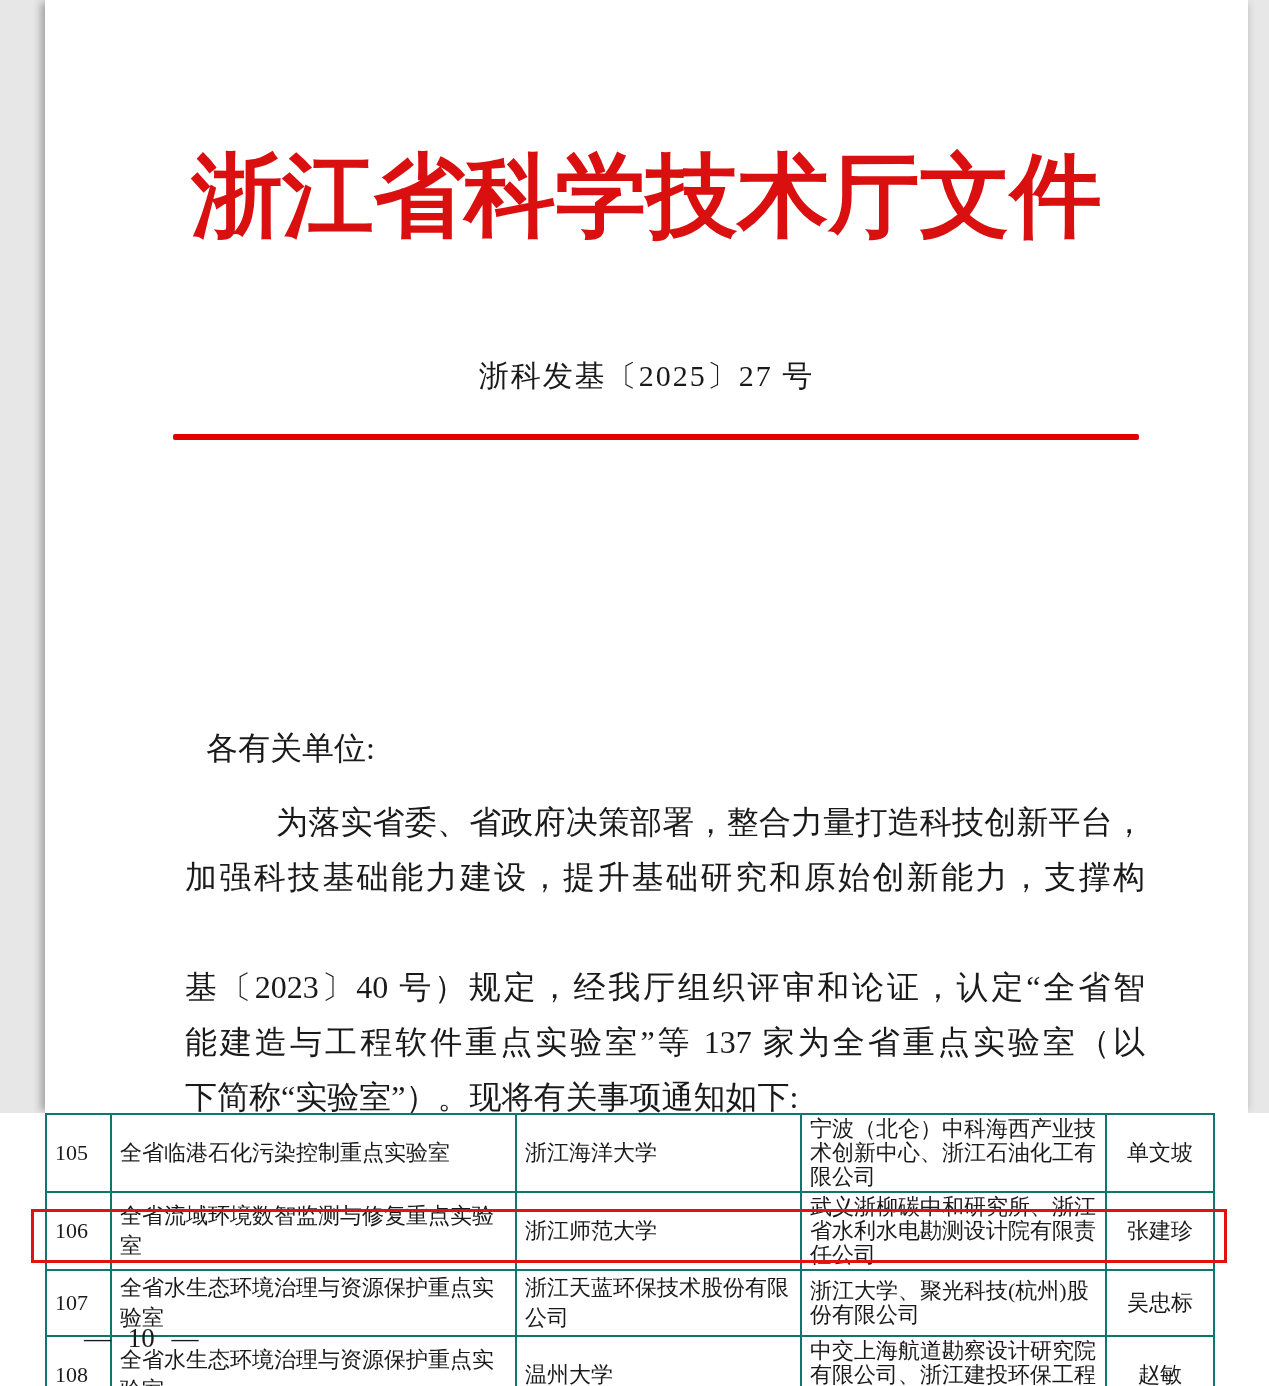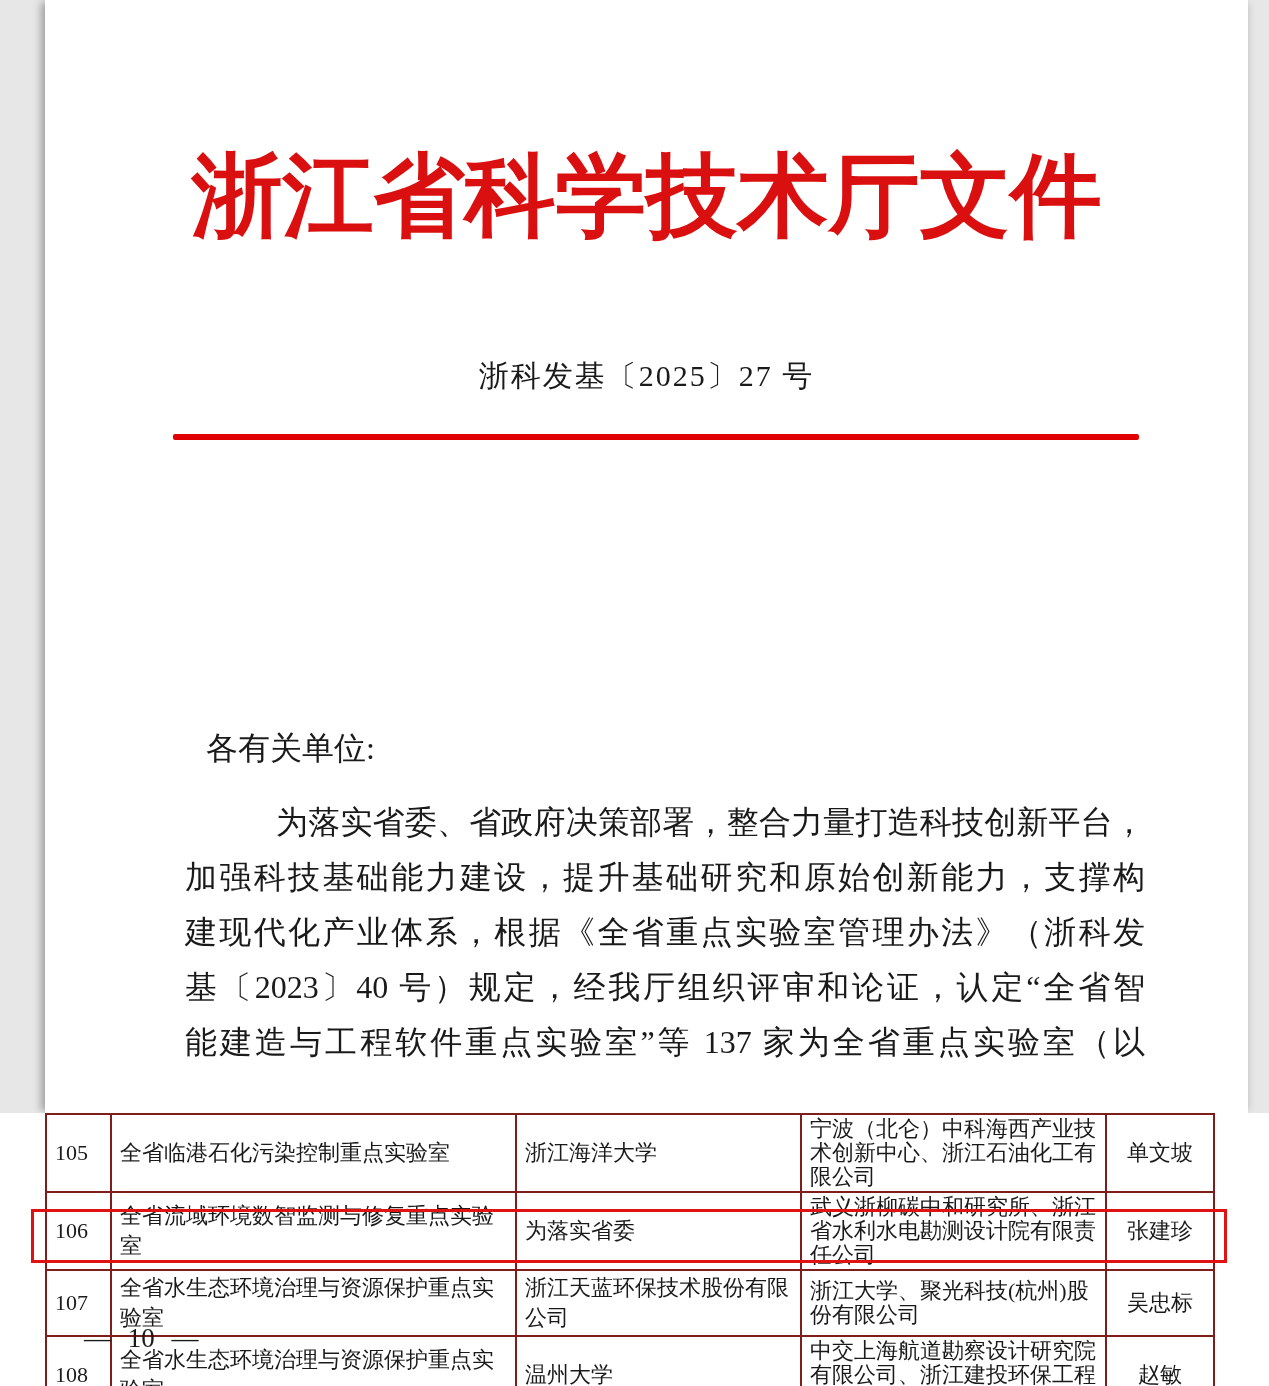"建现代化产业体系，根据《全省重点实验室管理办法》（浙科发" div.bodyline { html: <div>建现代化产业体系，根据《全省重点实验室管理办法》（浙科发</div> -> none }
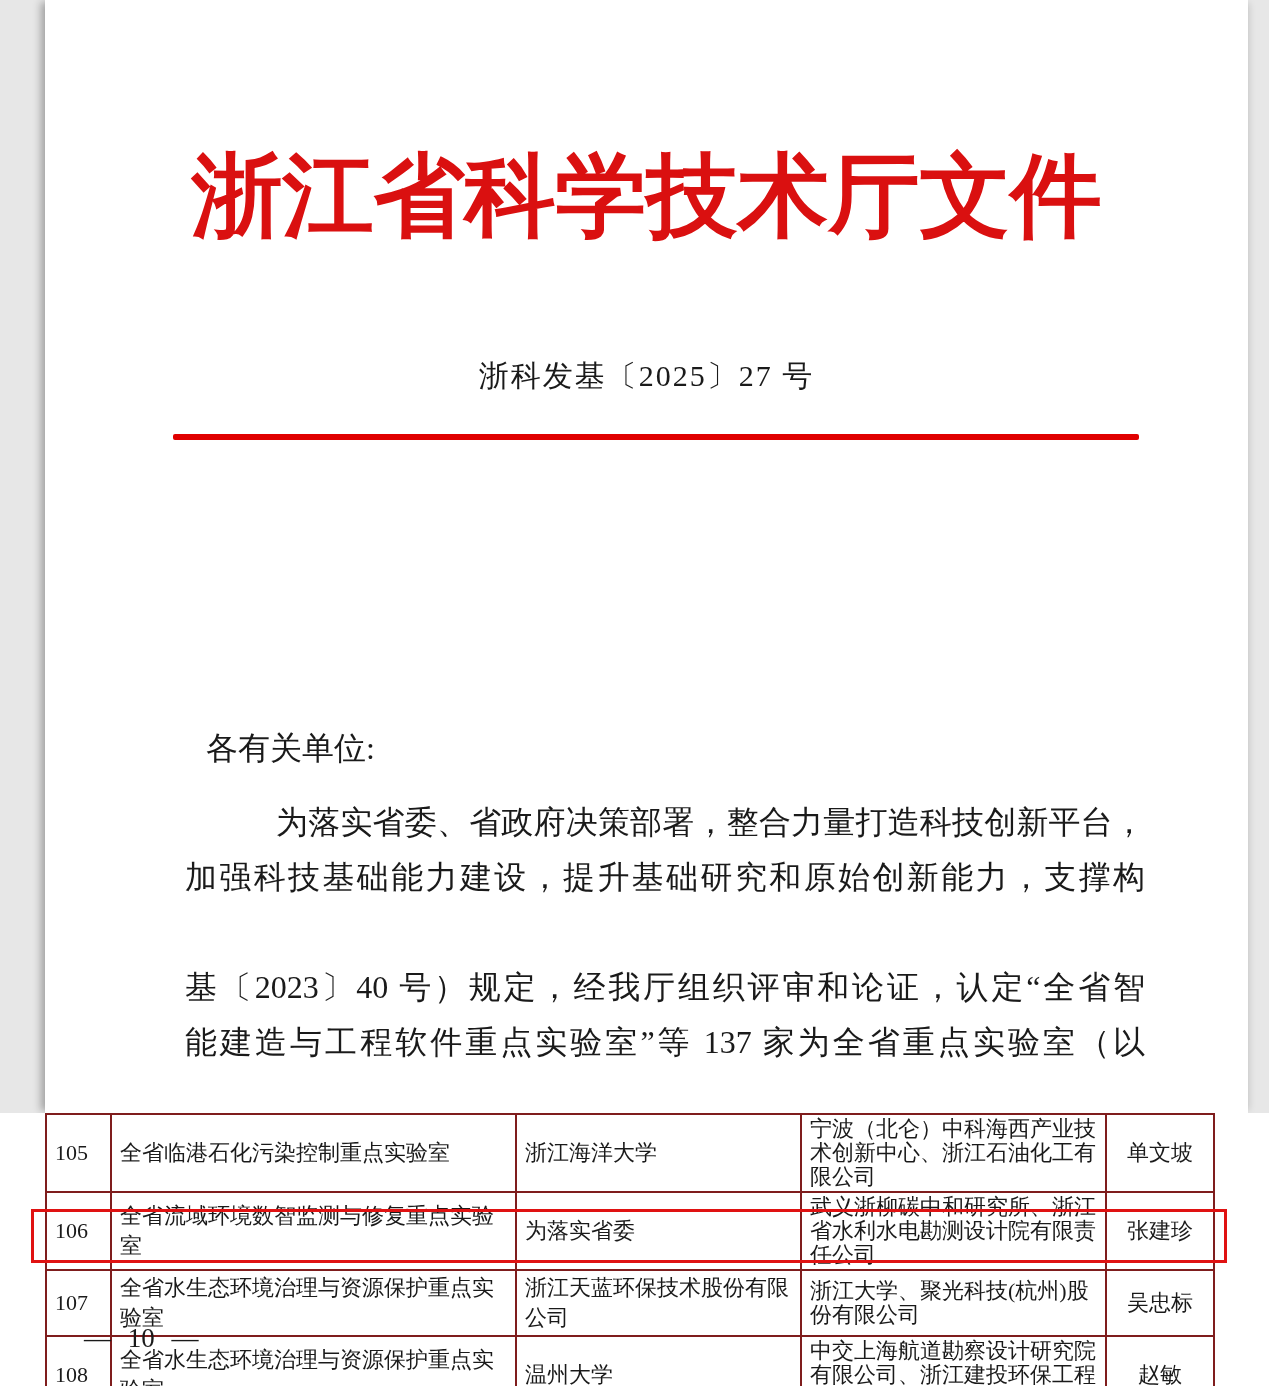"下简称“实验室”）。现将有关事项通知如下:" div.bodyline { html: none -> <div>下简称“实验室”）。现将有关事项通知如下:</div> }
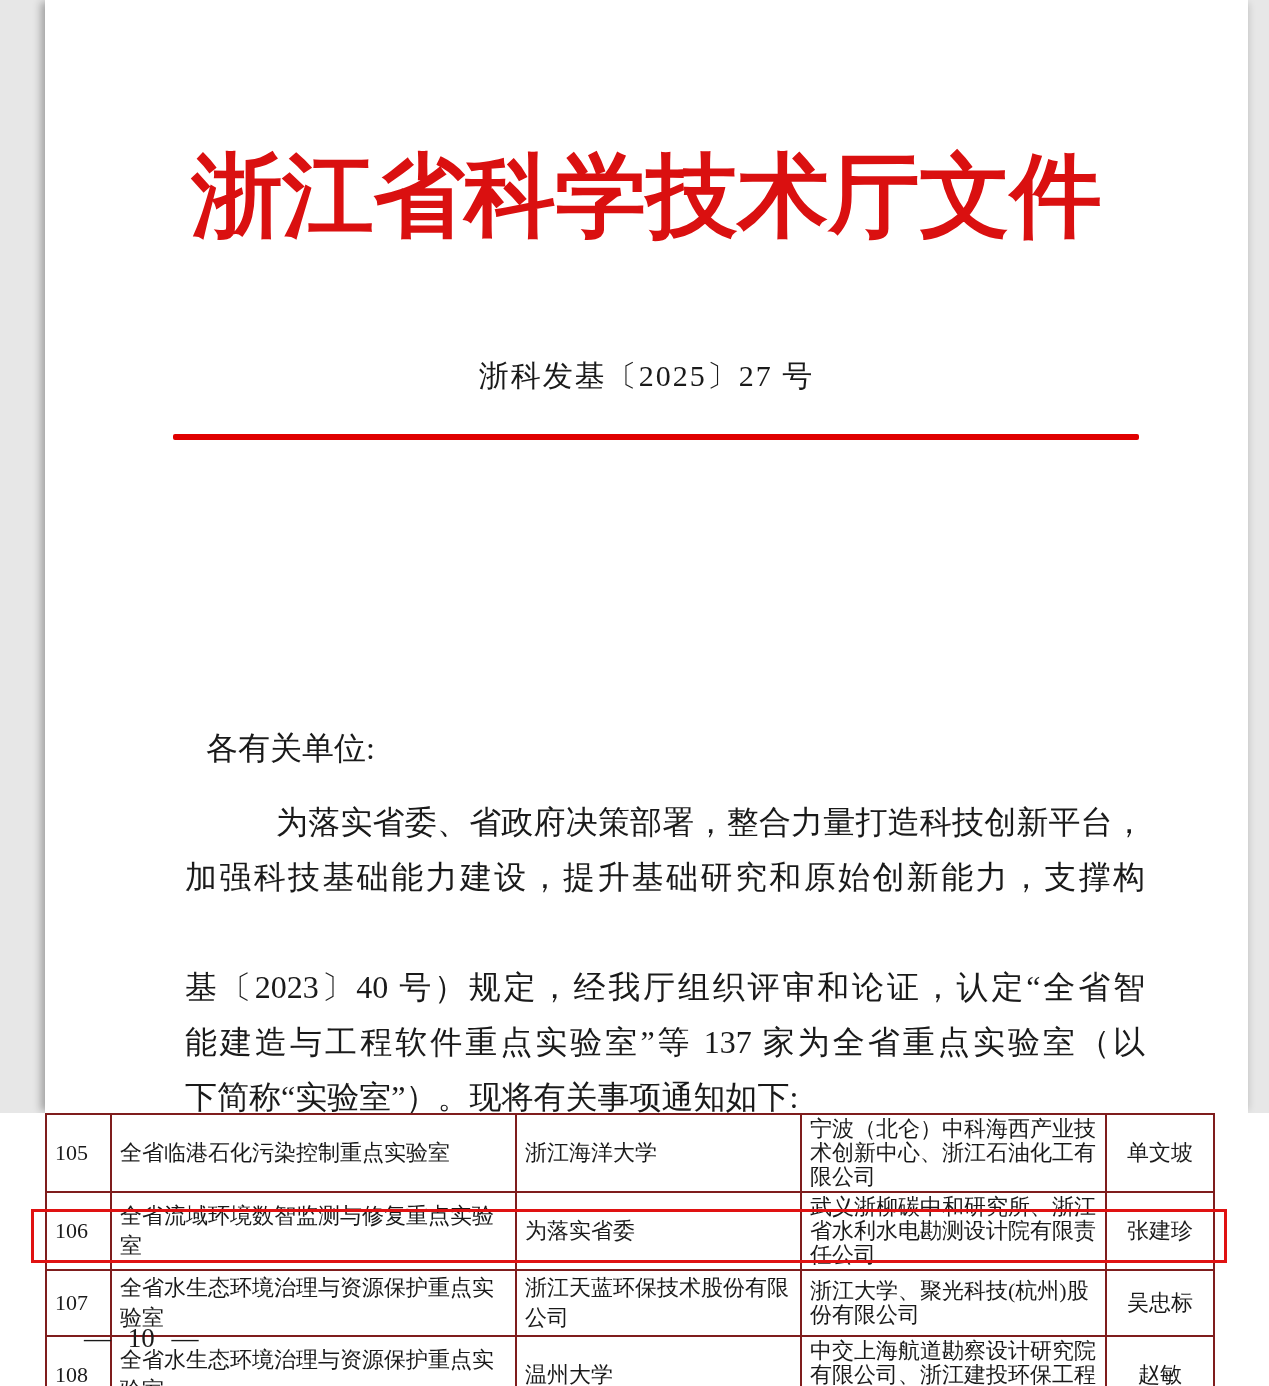"宁波（北仑）中科海西产业技术创新中心、浙江石油化工有限公司" table.results td { border: 2px solid #7f1d1d -> 2px solid #0f766e }
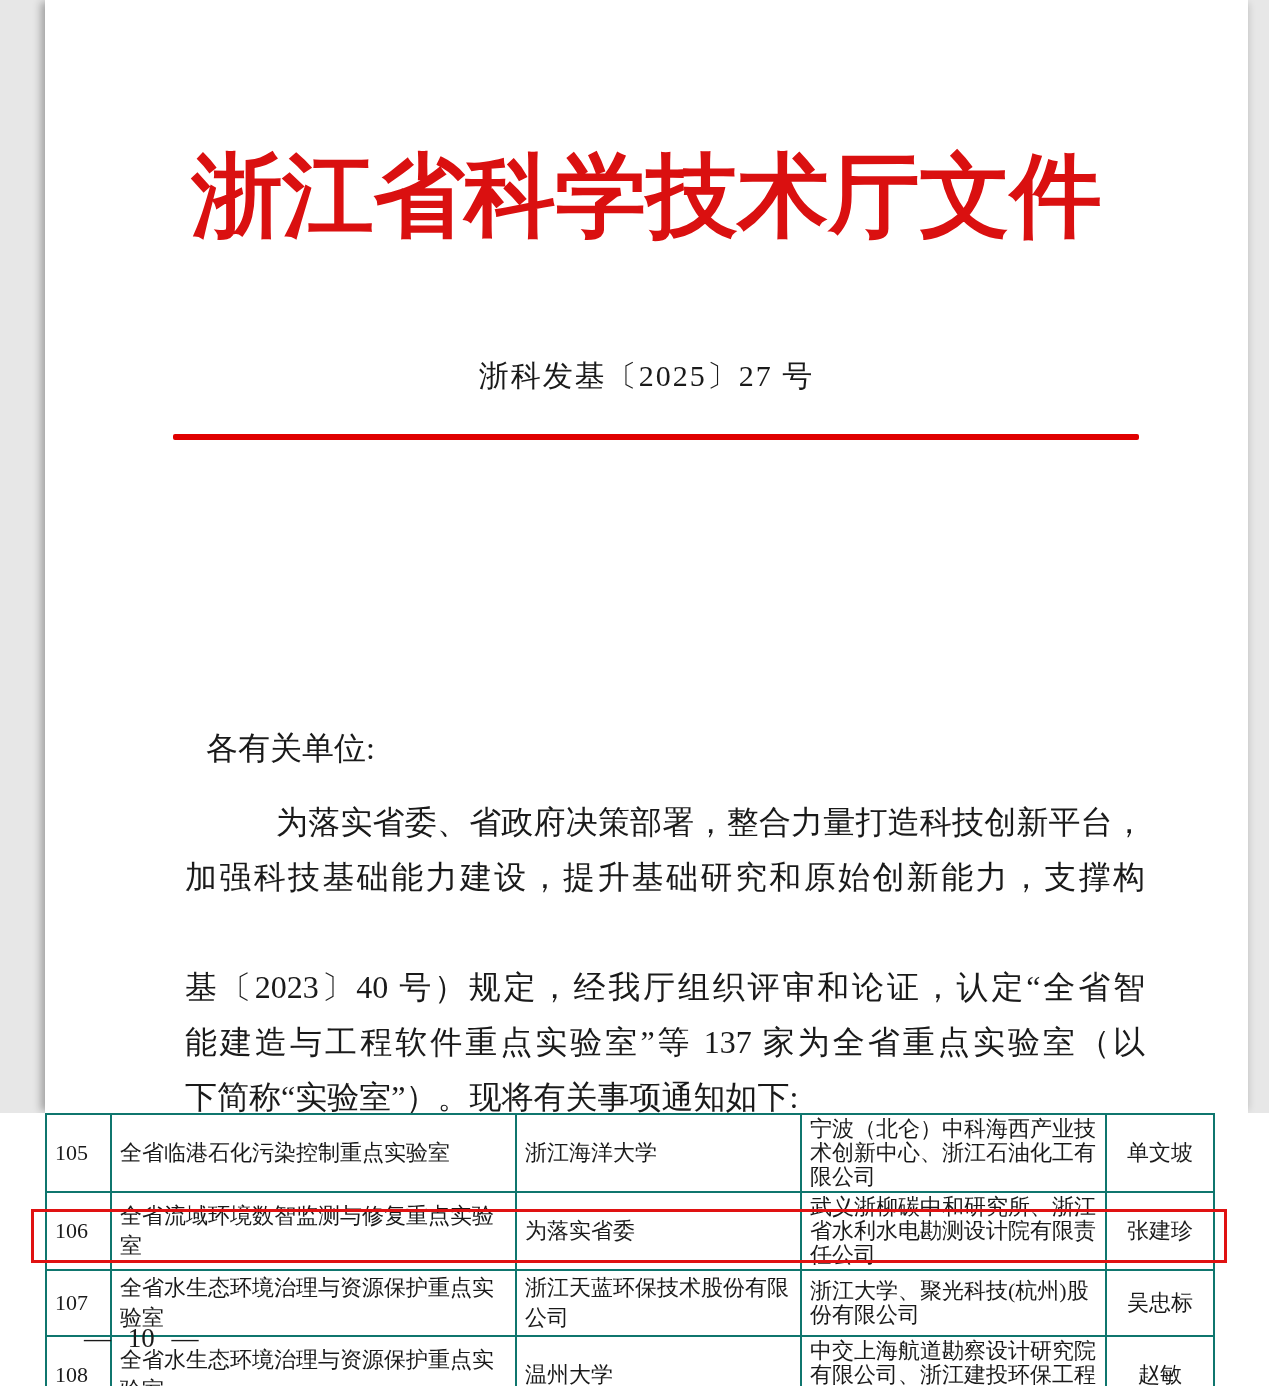"为落实省委" td.c-host { text: 为落实省委 -> 浙江师范大学 }
